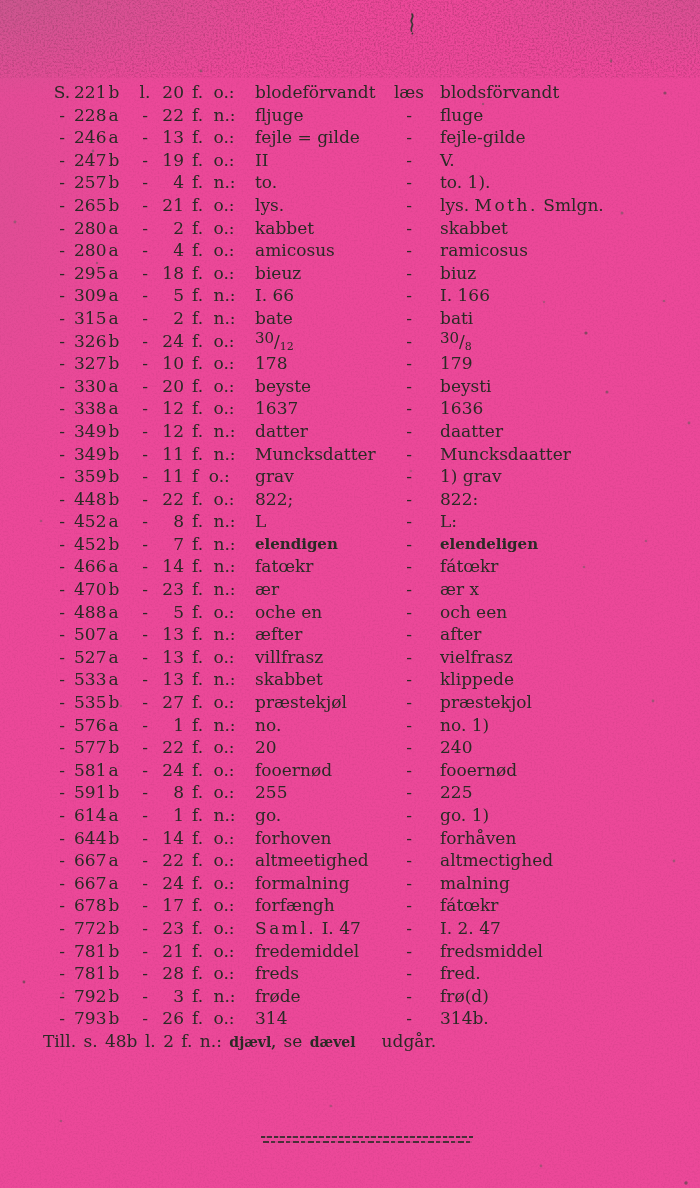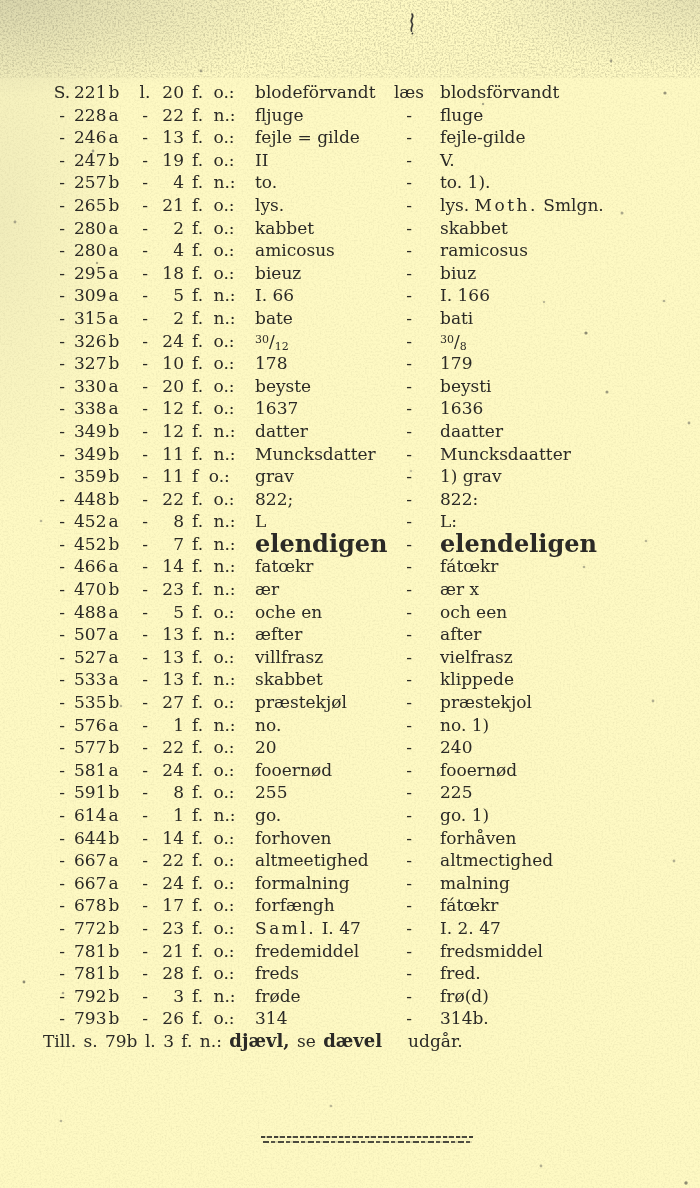"S. 221b l. 20 f." .page { background: #fef9c3 -> #ec4899 }
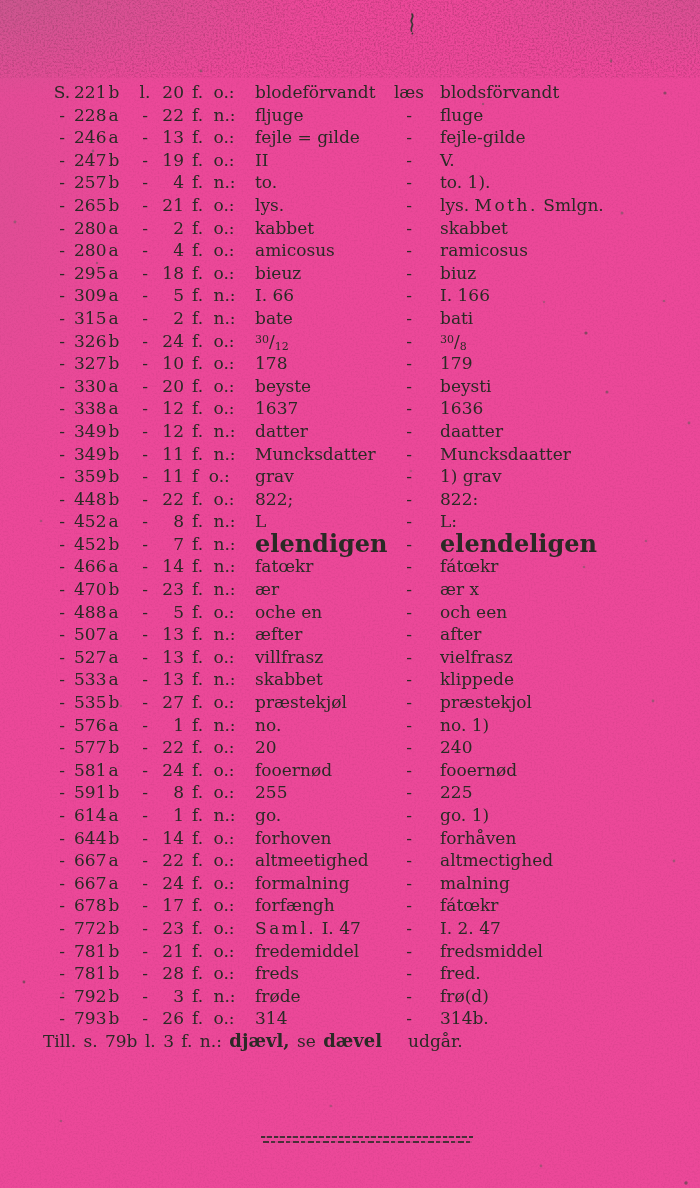"30" sup { font-size: 11px -> 15px }
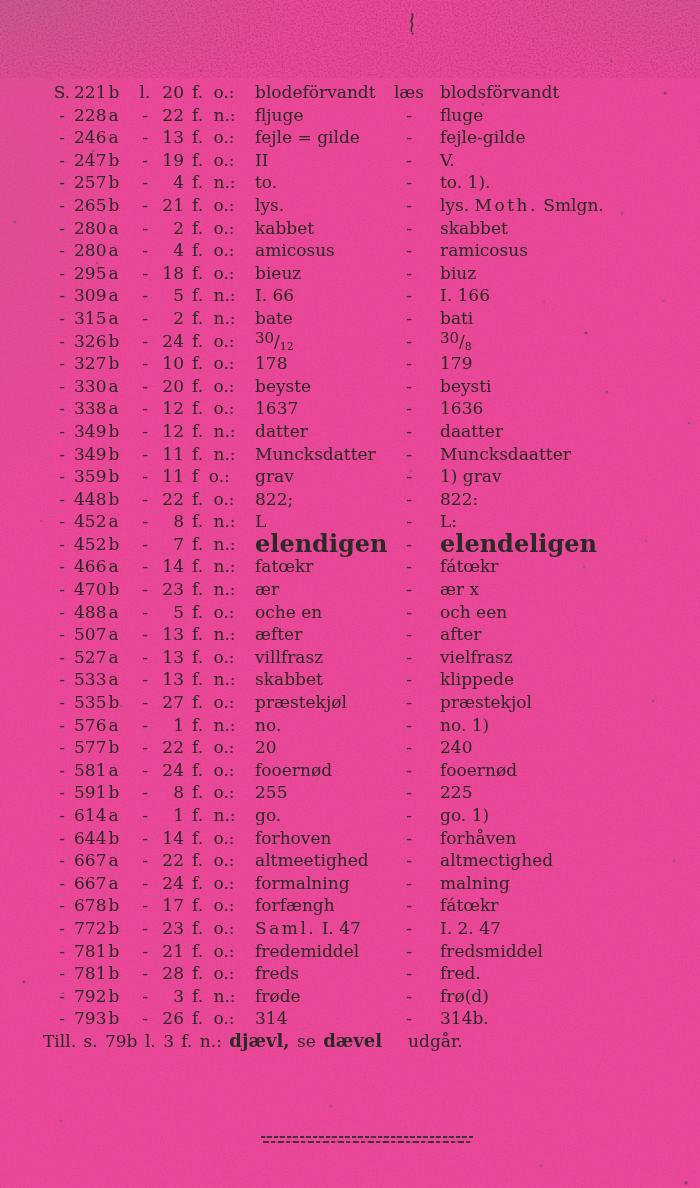"elendigen" .bold-row .c6,.bold-row .c8 { font-size: 24px -> 15px }
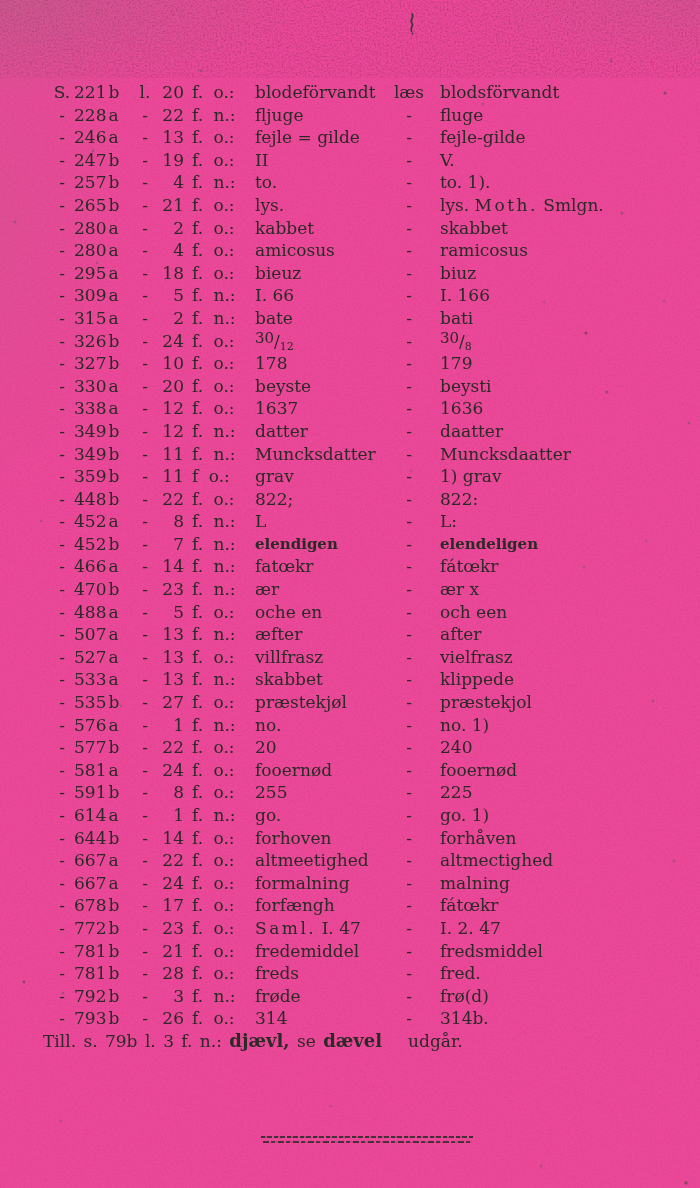"Till. s. 79b l. 3" span { text: 79b l. 3 -> 48b l. 2 }
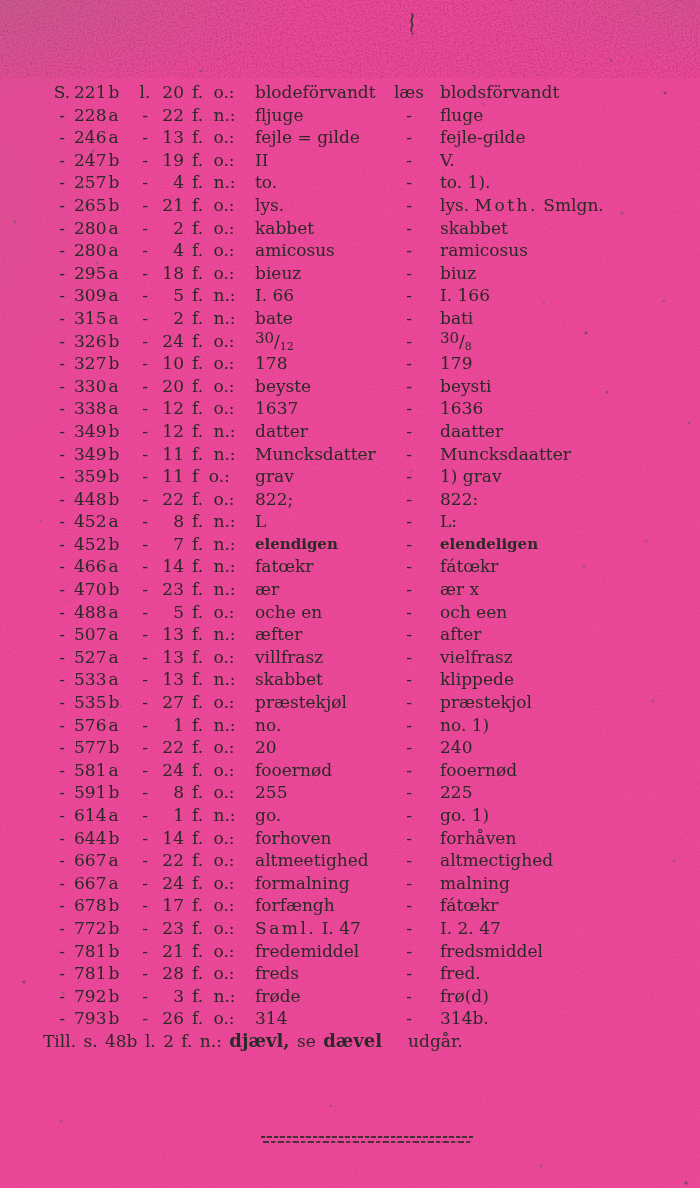"djævl," .b { font-size: 18px -> 14px }
